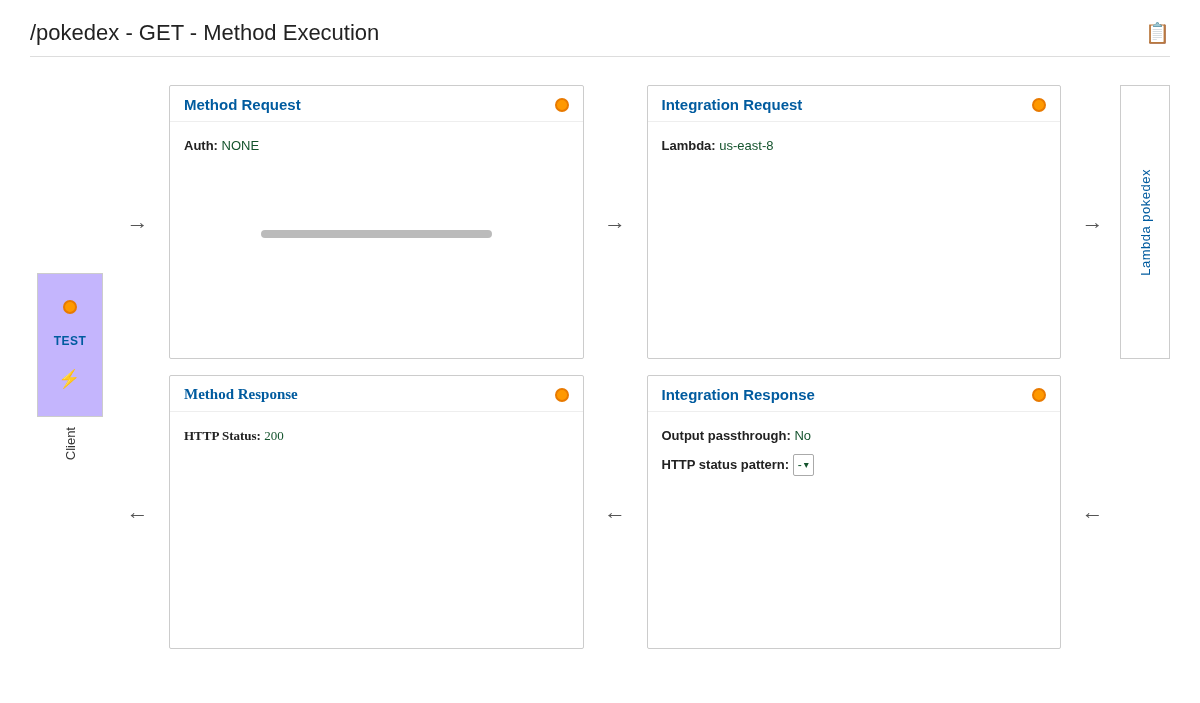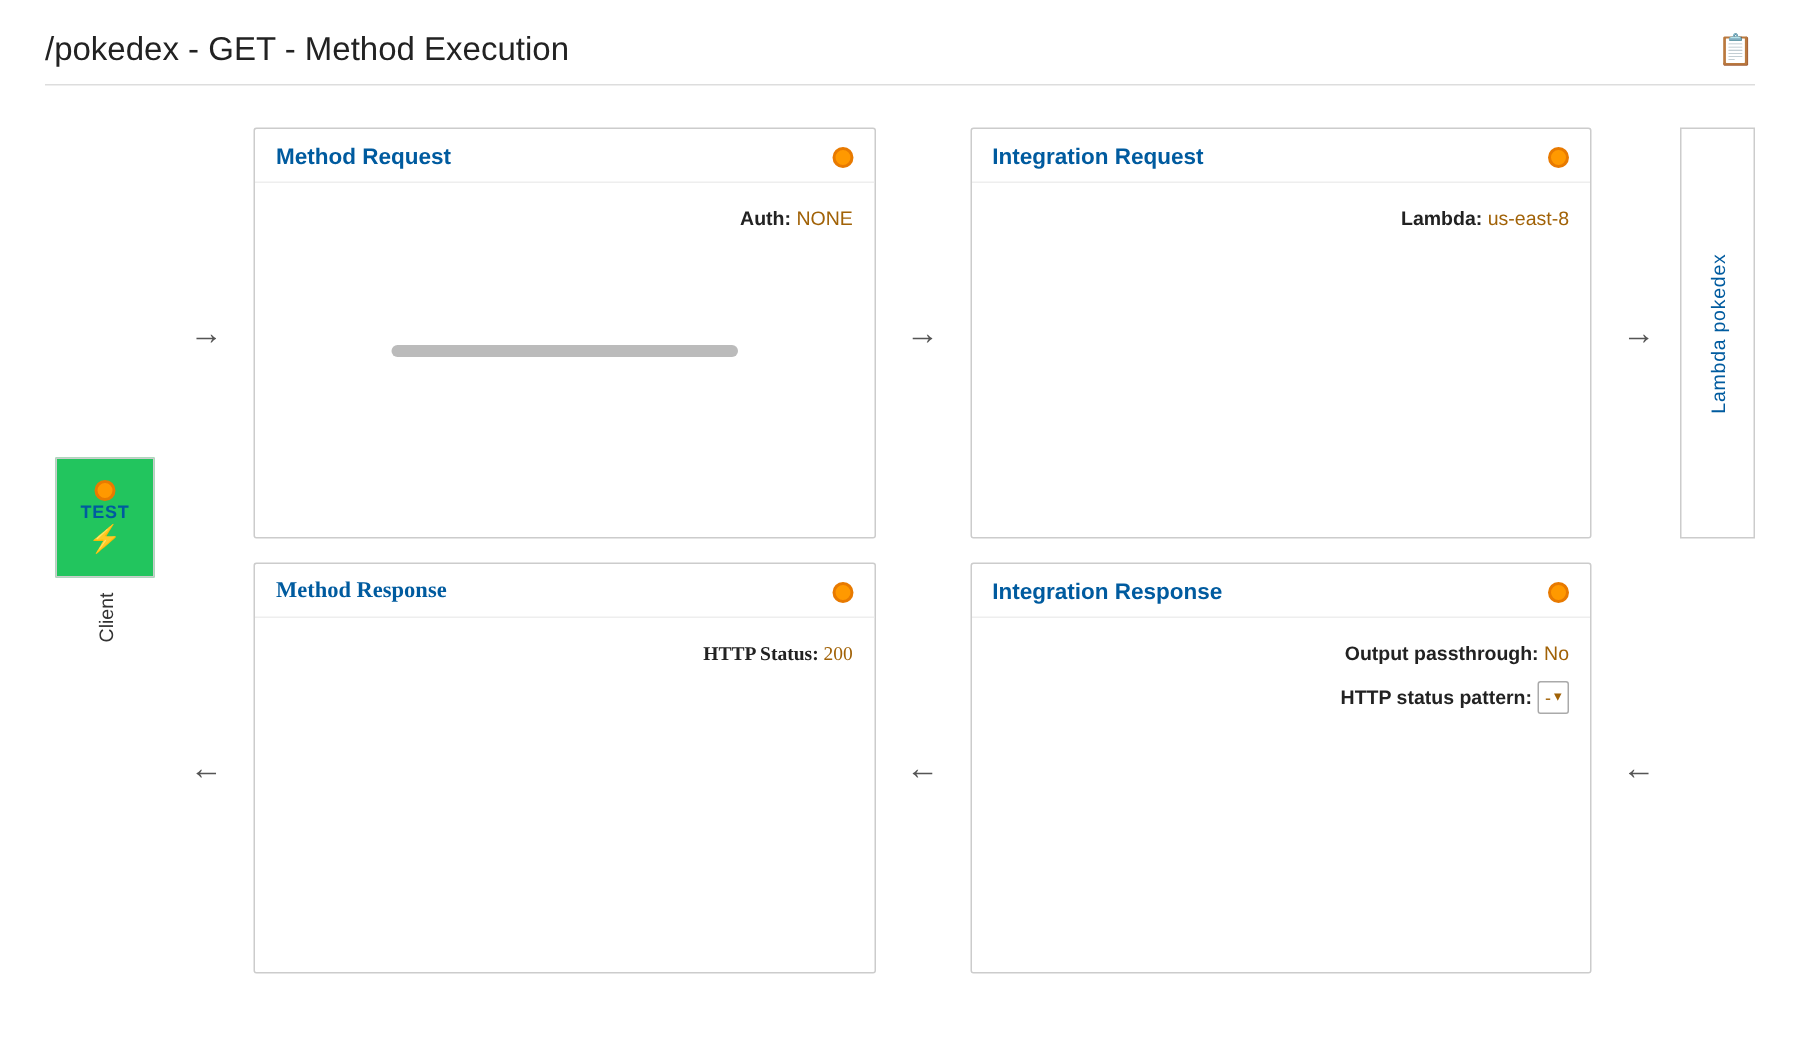"/pokedex - GET - Method" .page-wrapper { text-align: right -> none }
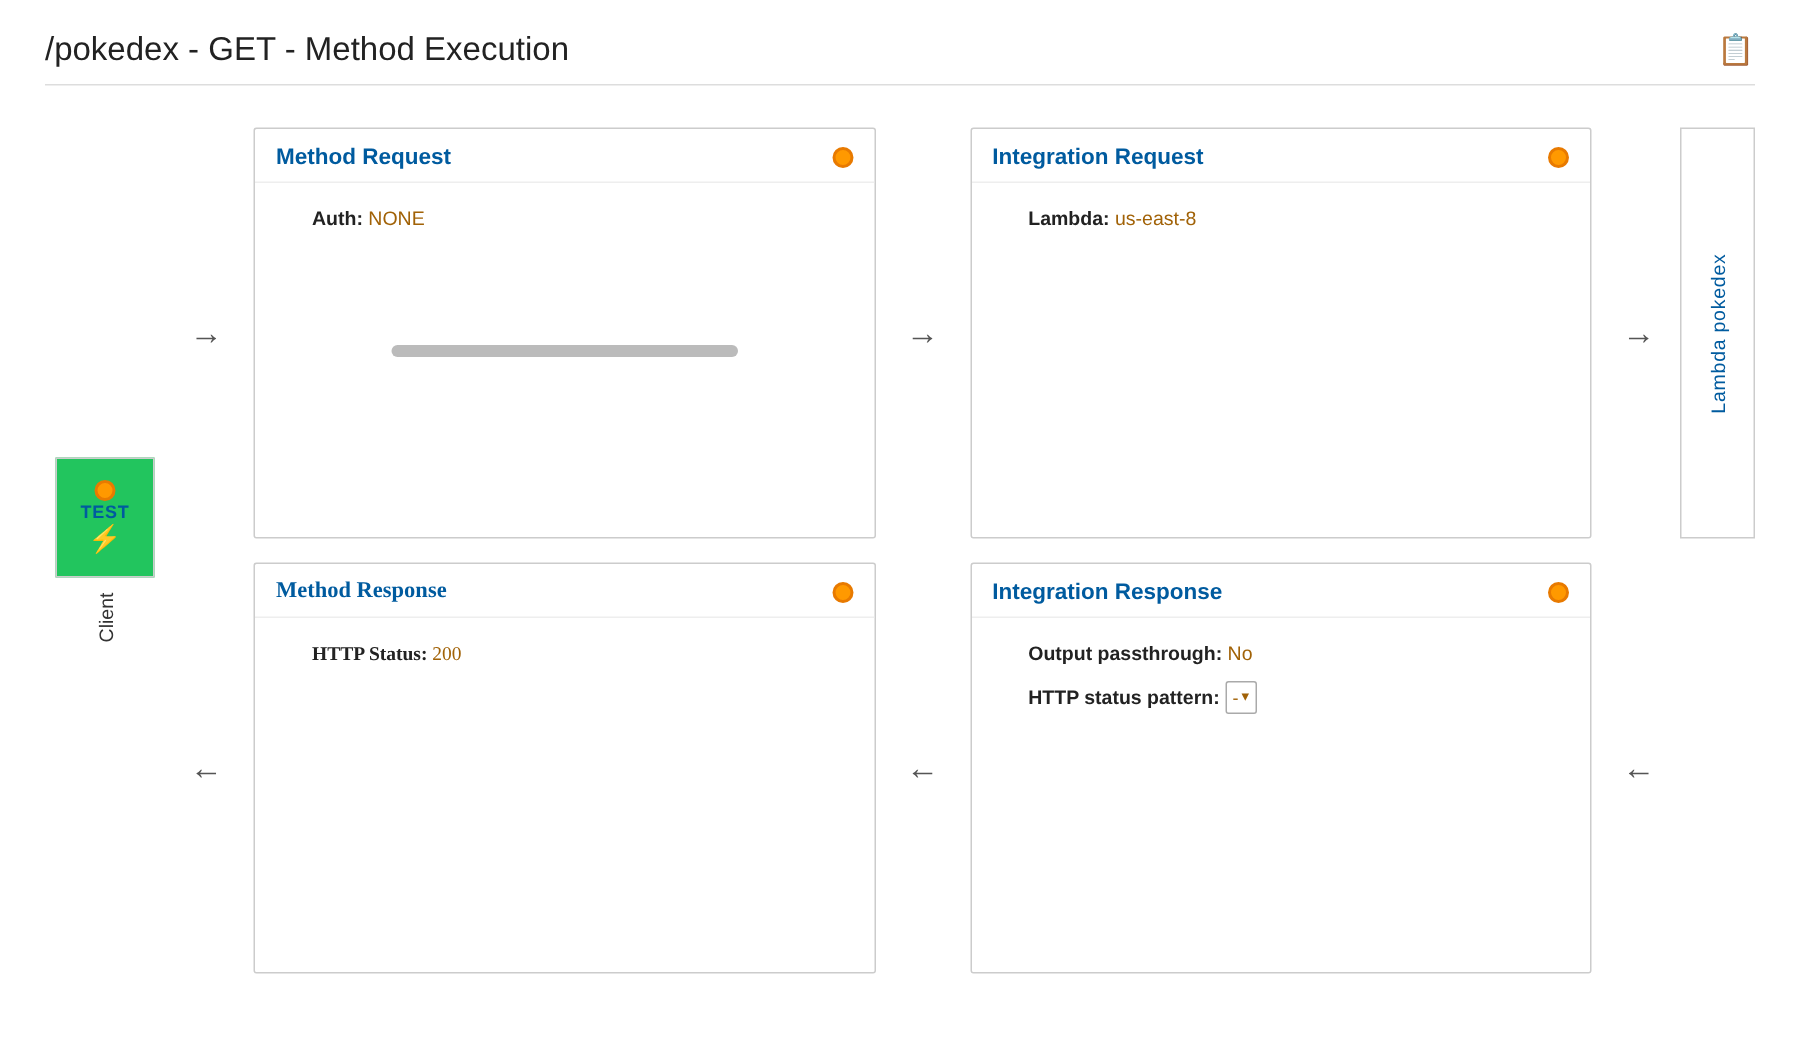"Auth:" .card-row strong { margin-left: 24px -> none }
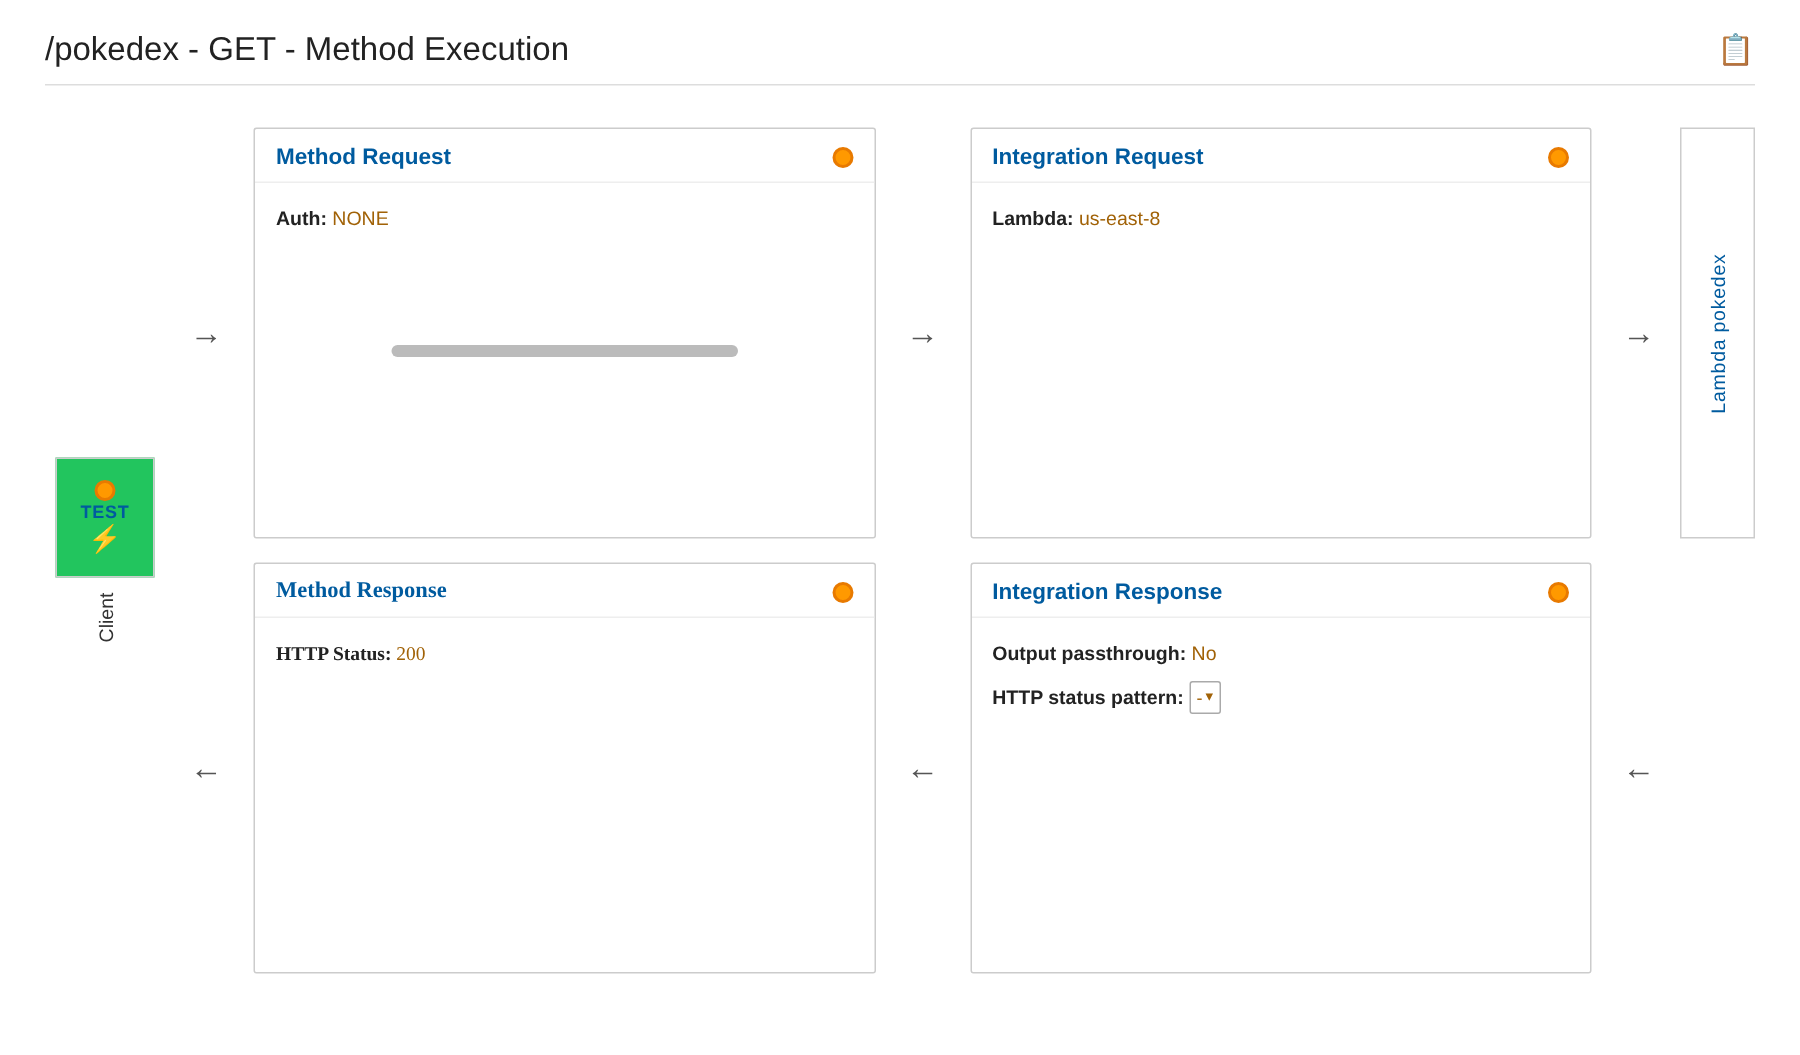"NONE" .card-row span { color: #a16207 -> #14532d }
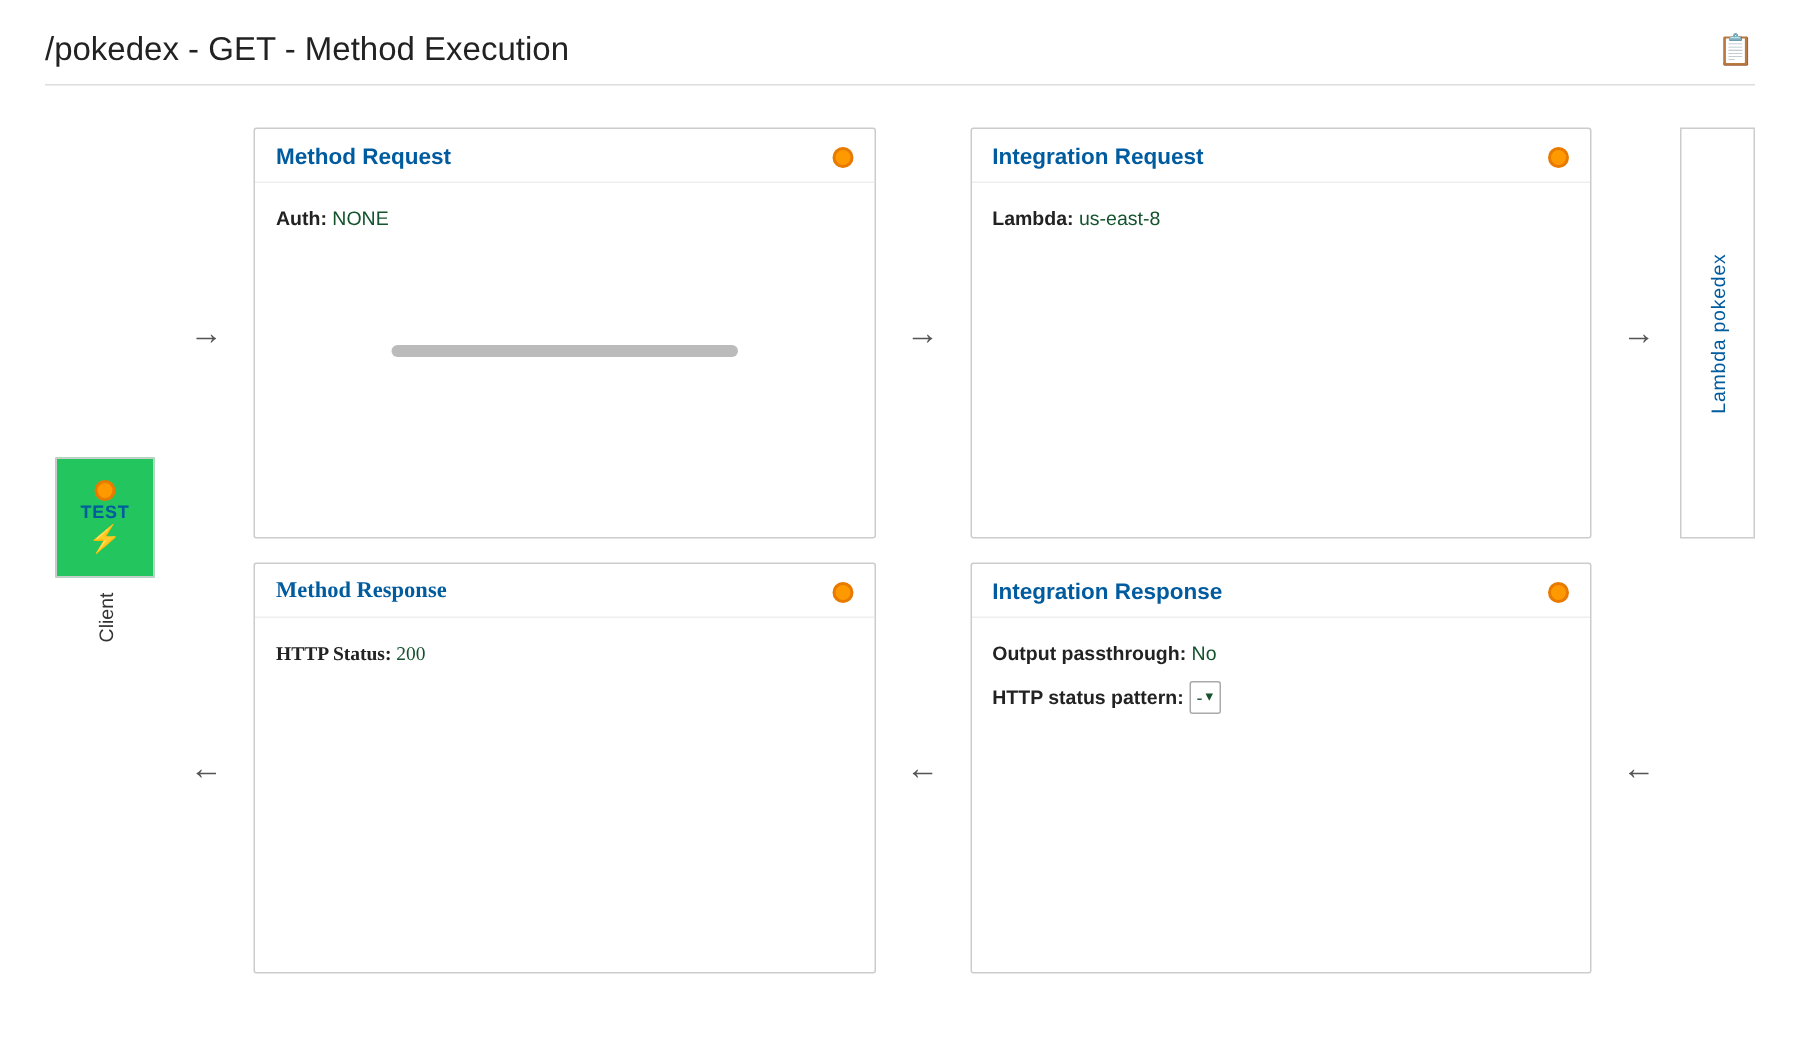"TEST" .client-box { background: #22c55e -> #c4b5fd; gap: 0 -> 20px; padding: 14px 6px -> 26px 6px }
